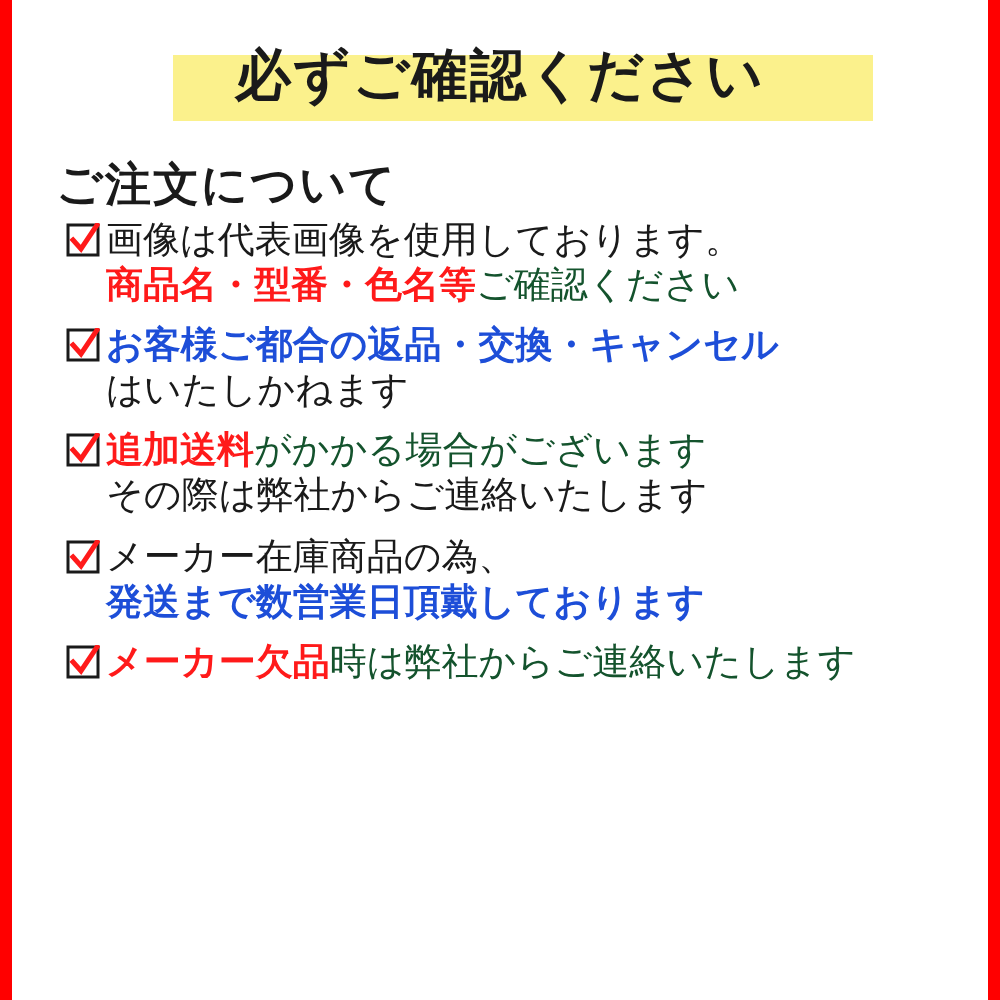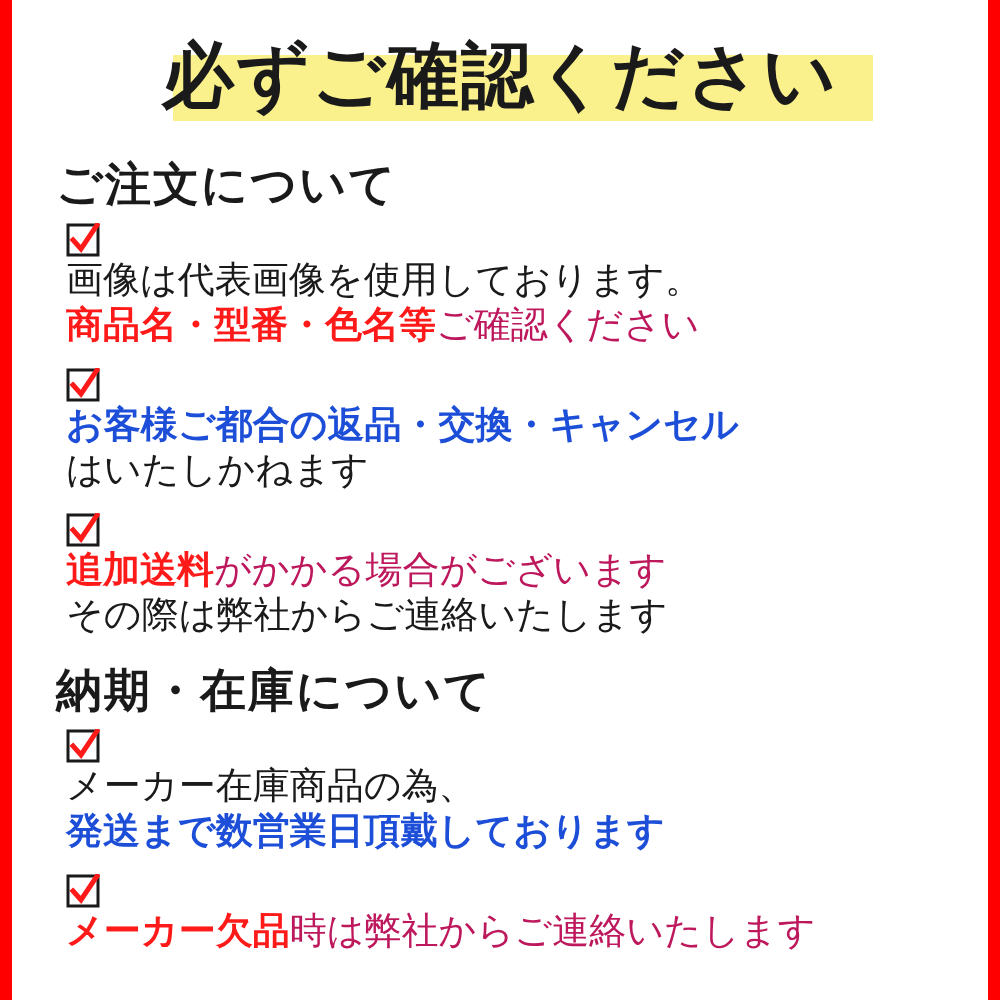"必ずご確認ください" .title-text { font-size: 72px -> 56px }
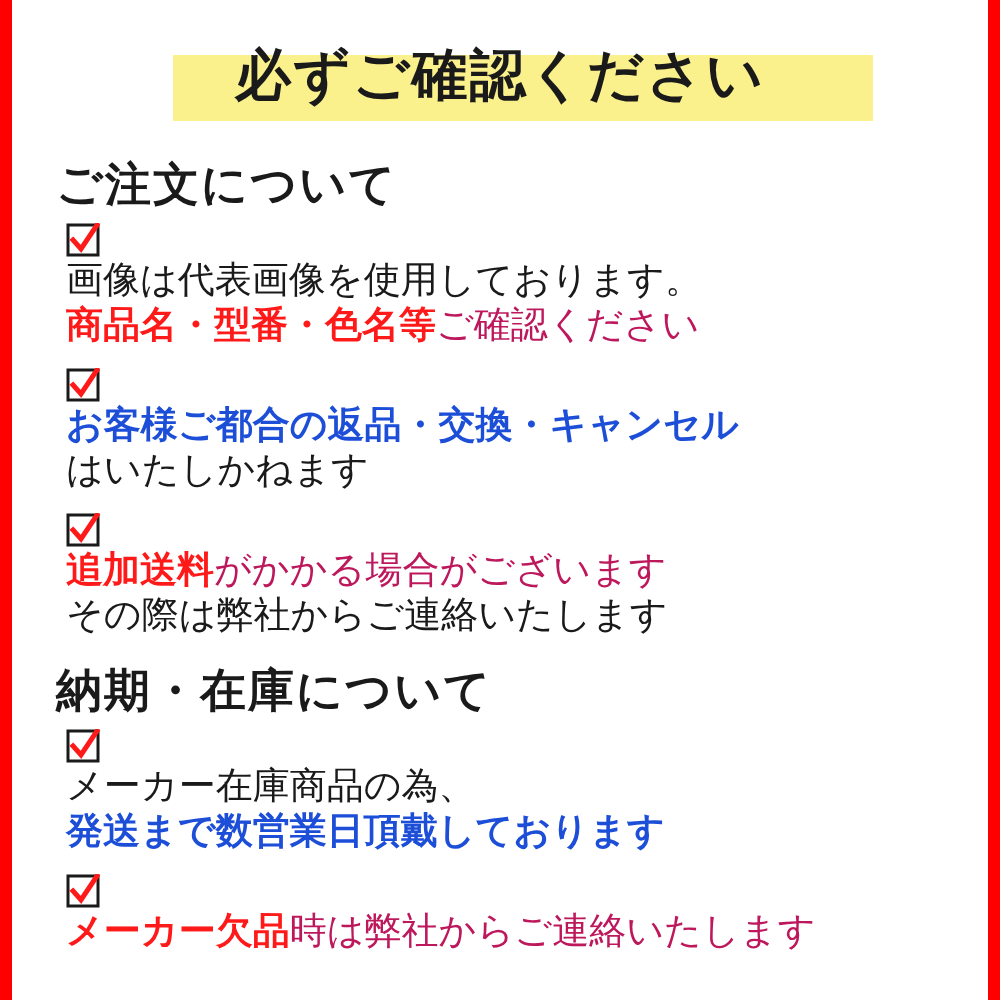"画像は代表画像を使用しております。" .item { flex-direction: column -> none }
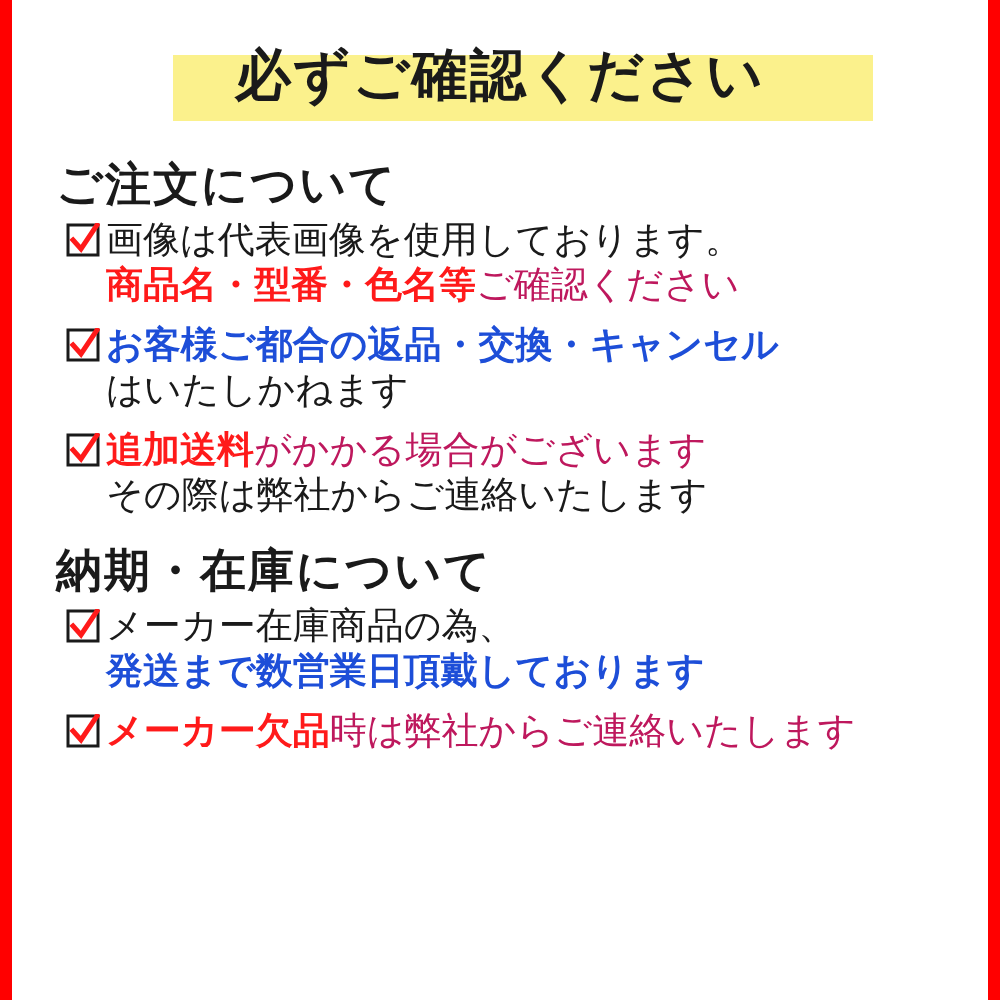"ご確認ください" .line .blk { color: #be185d -> #14532d }
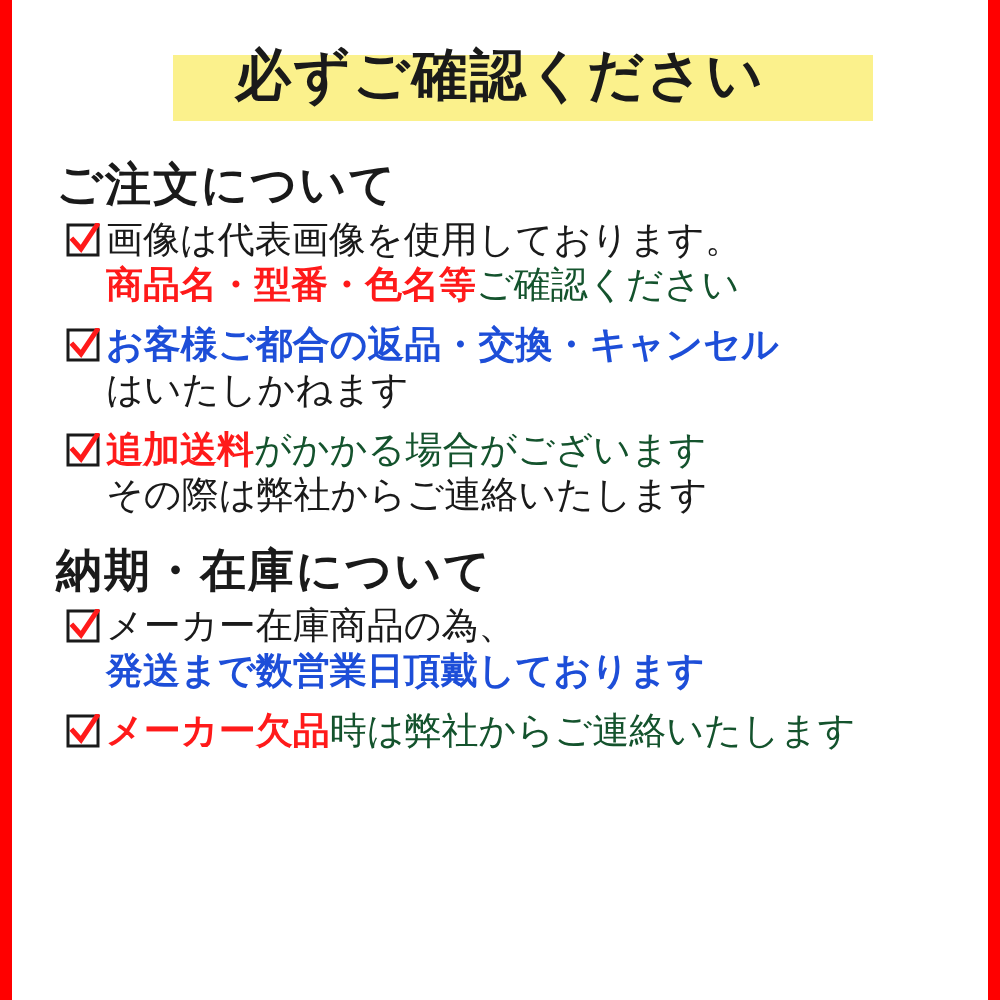"納期・在庫について" div.section-heading { html: <div>納期・在庫について</div> -> none }
